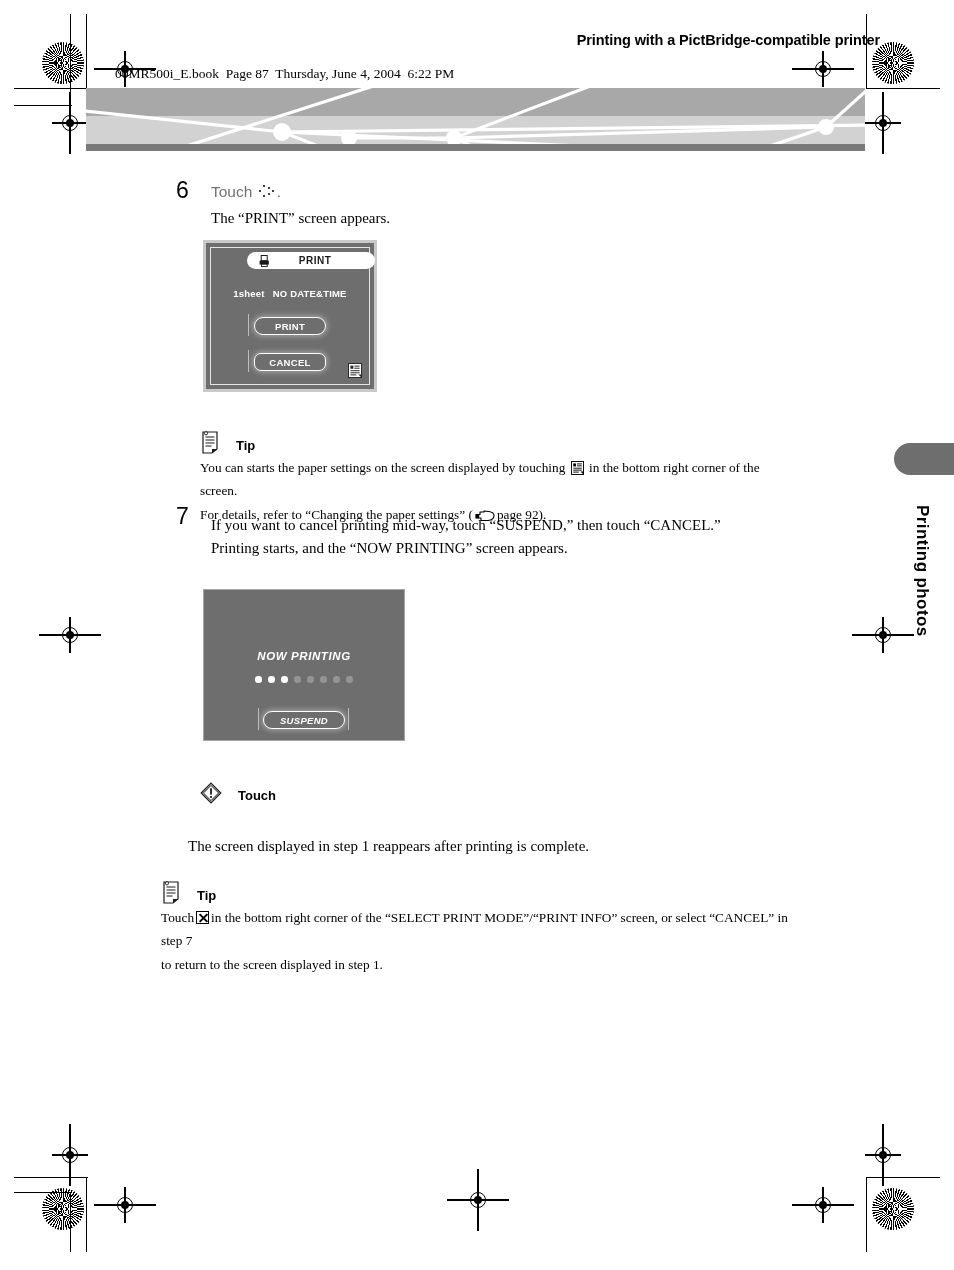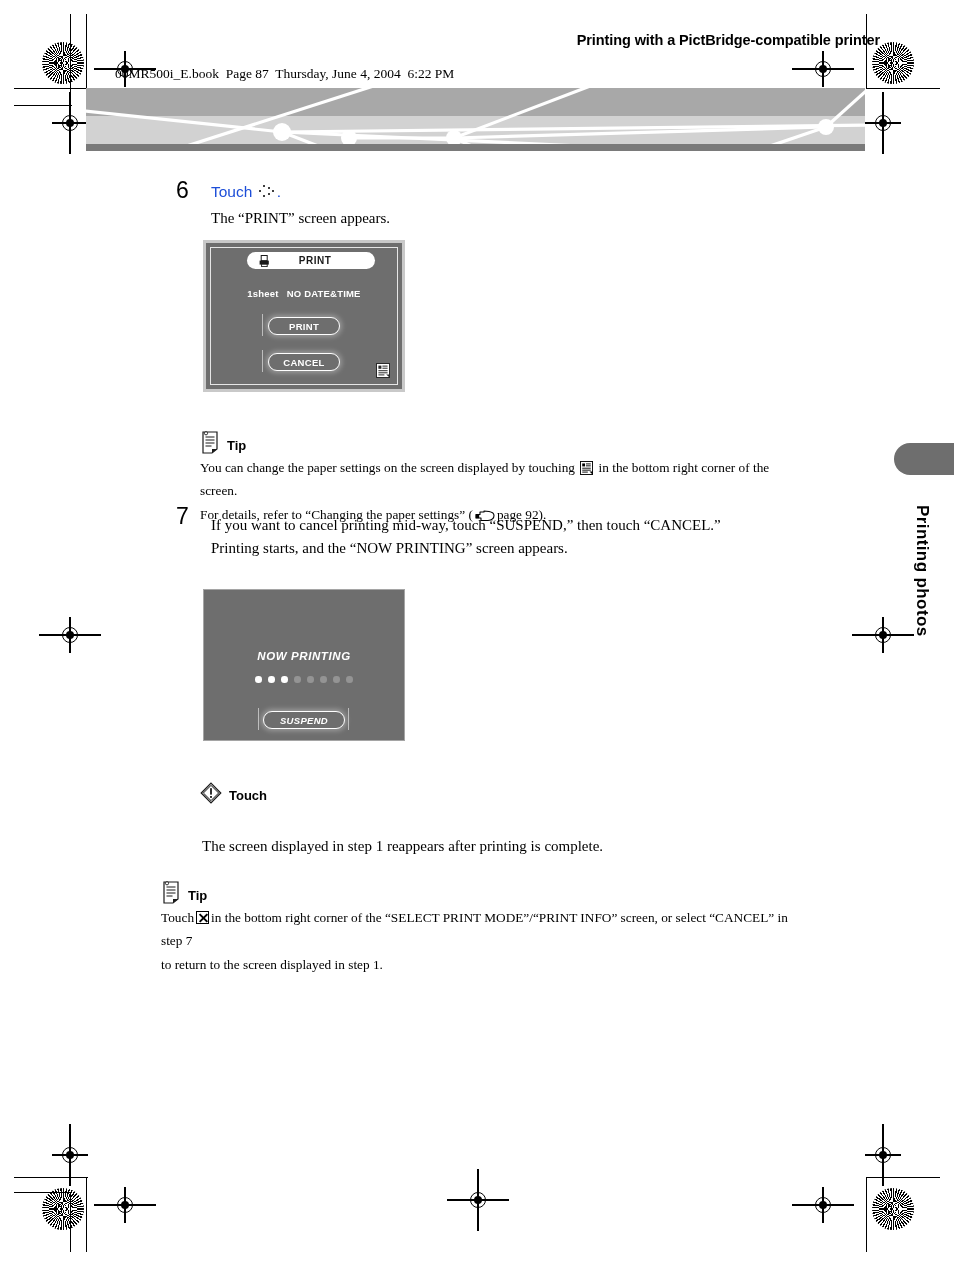"Touch ." .step-head { color: #1d4ed8 -> #737373 }
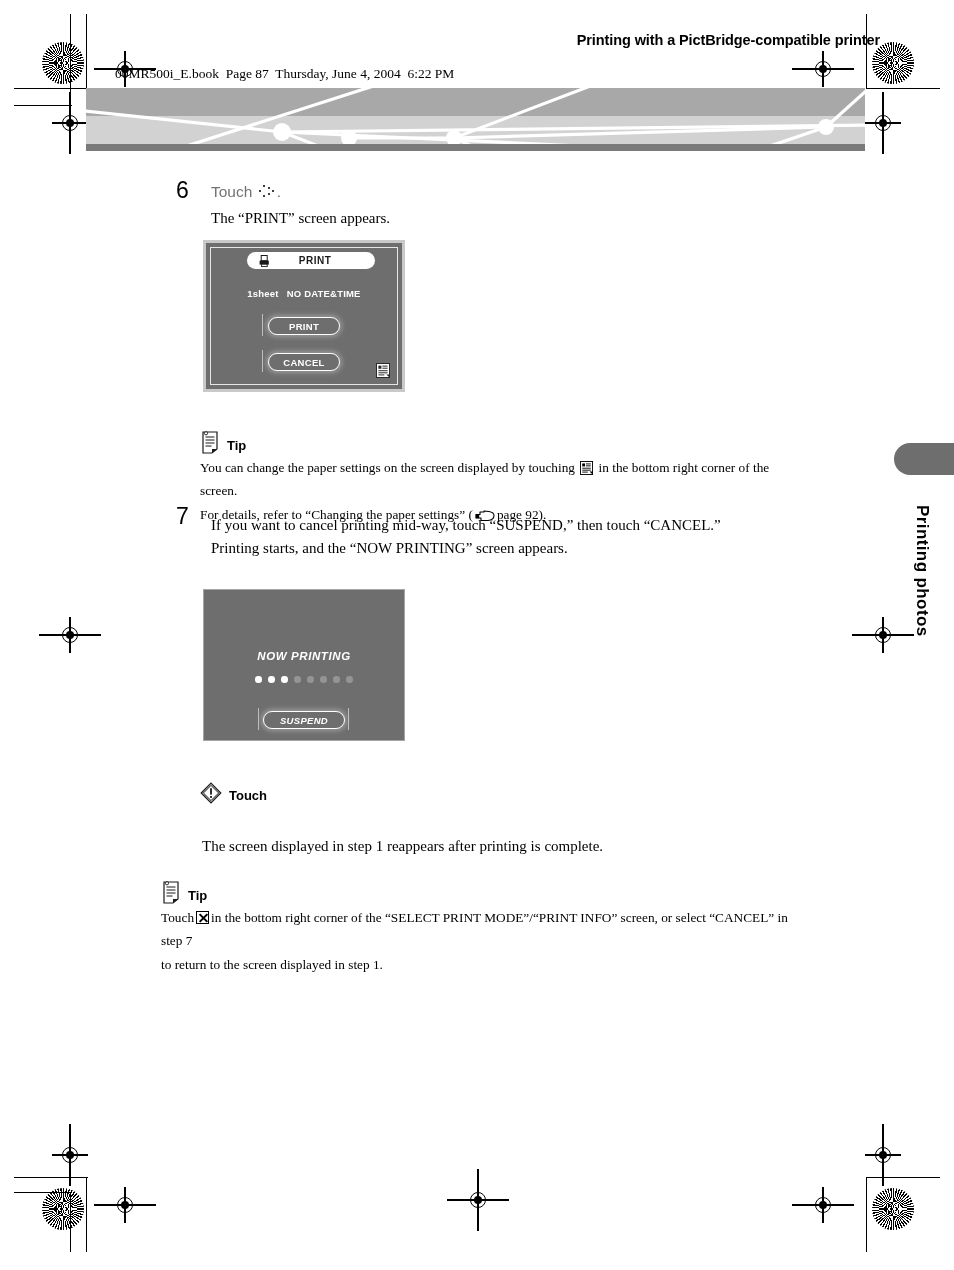"PRINT" .screen { width: 202px -> 174px }
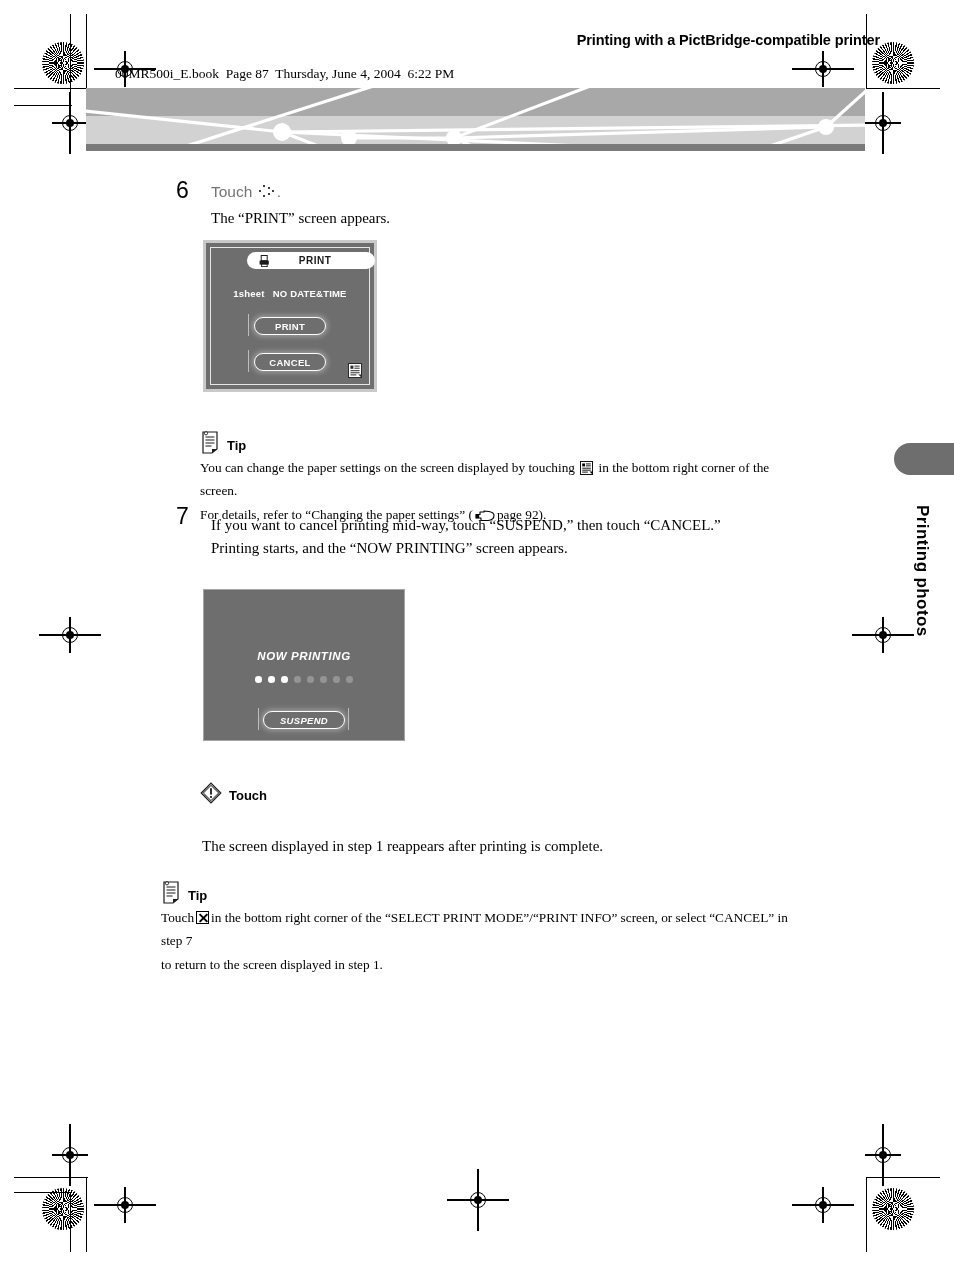"CANCEL" div.pillbtn { border-radius: none -> 7px }
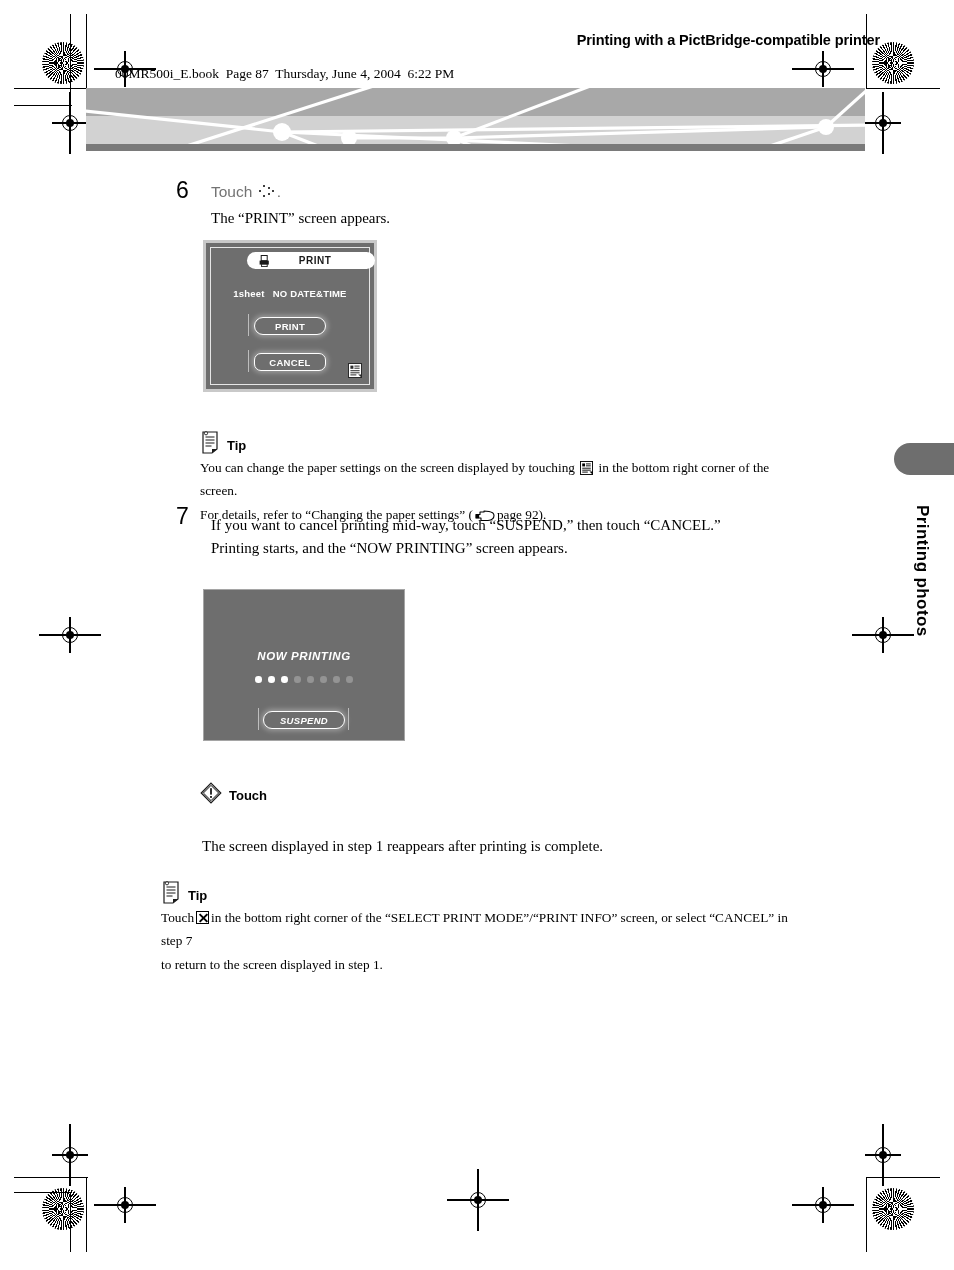"Tip" .tipnote .tn-head { gap: 7px -> 16px }
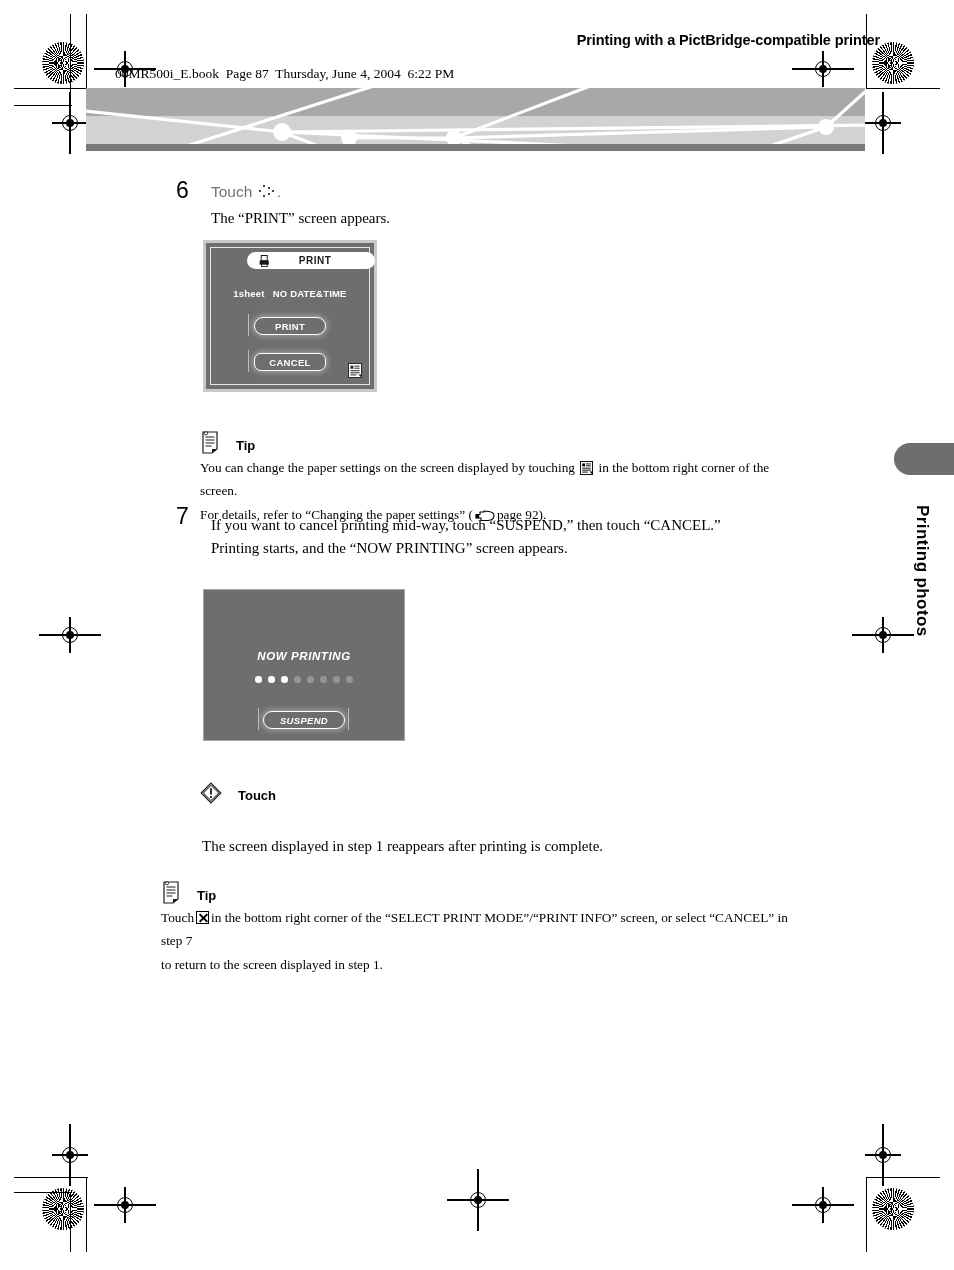"You can change the paper" span { text: change -> starts }
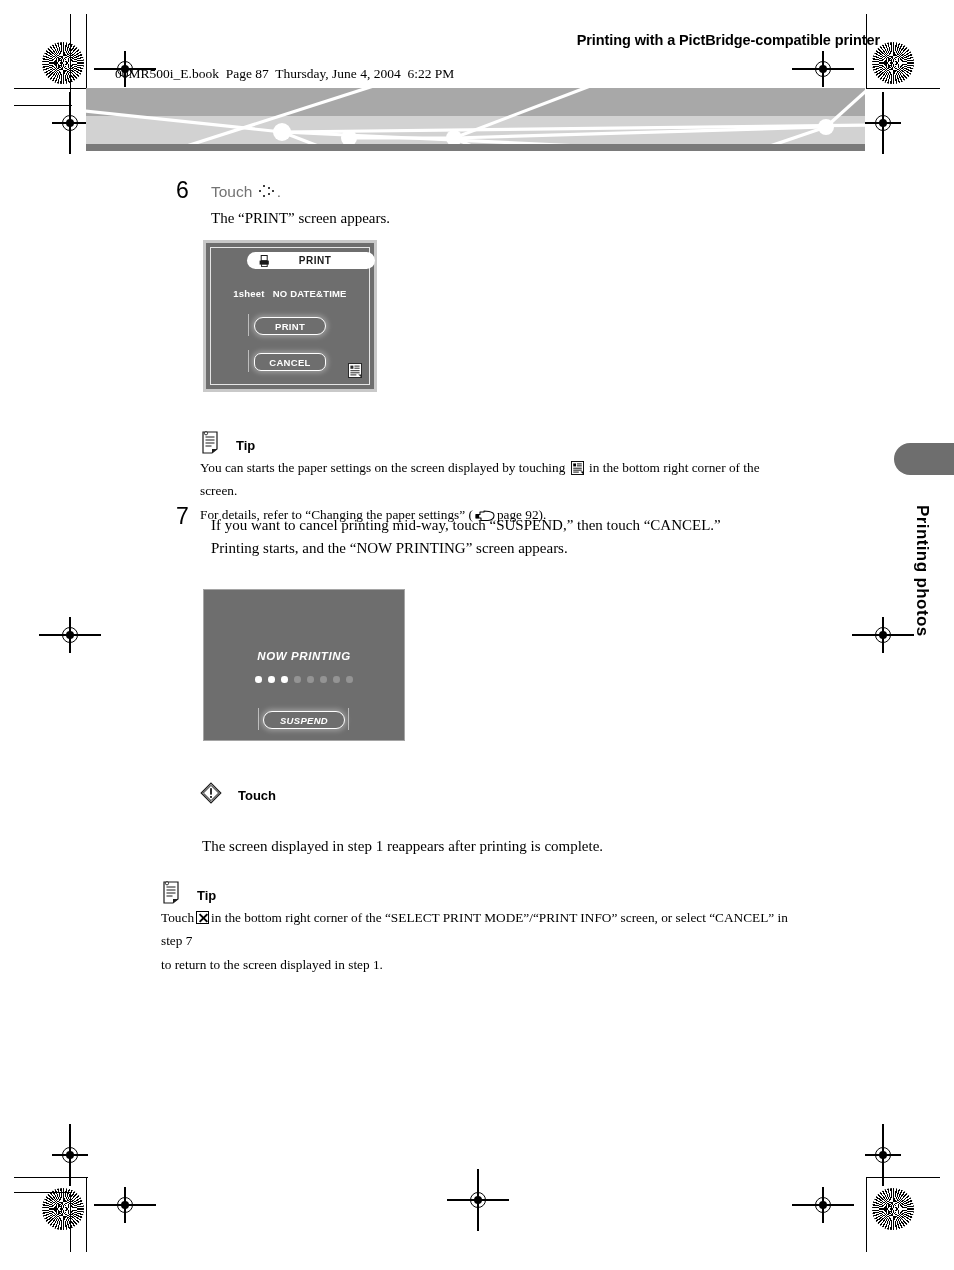"The screen displayed in step" div.standalone-line { left: 202px -> 188px }
